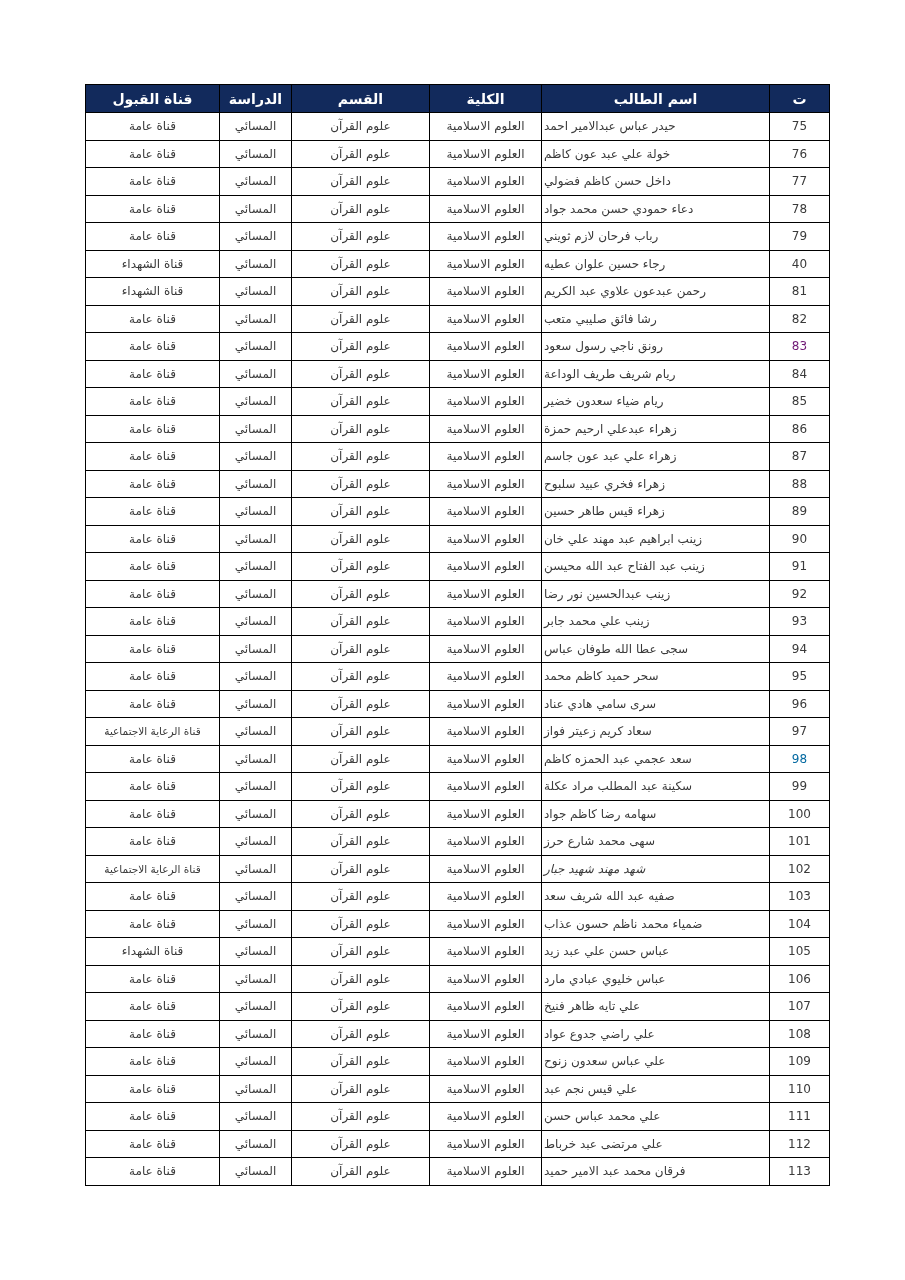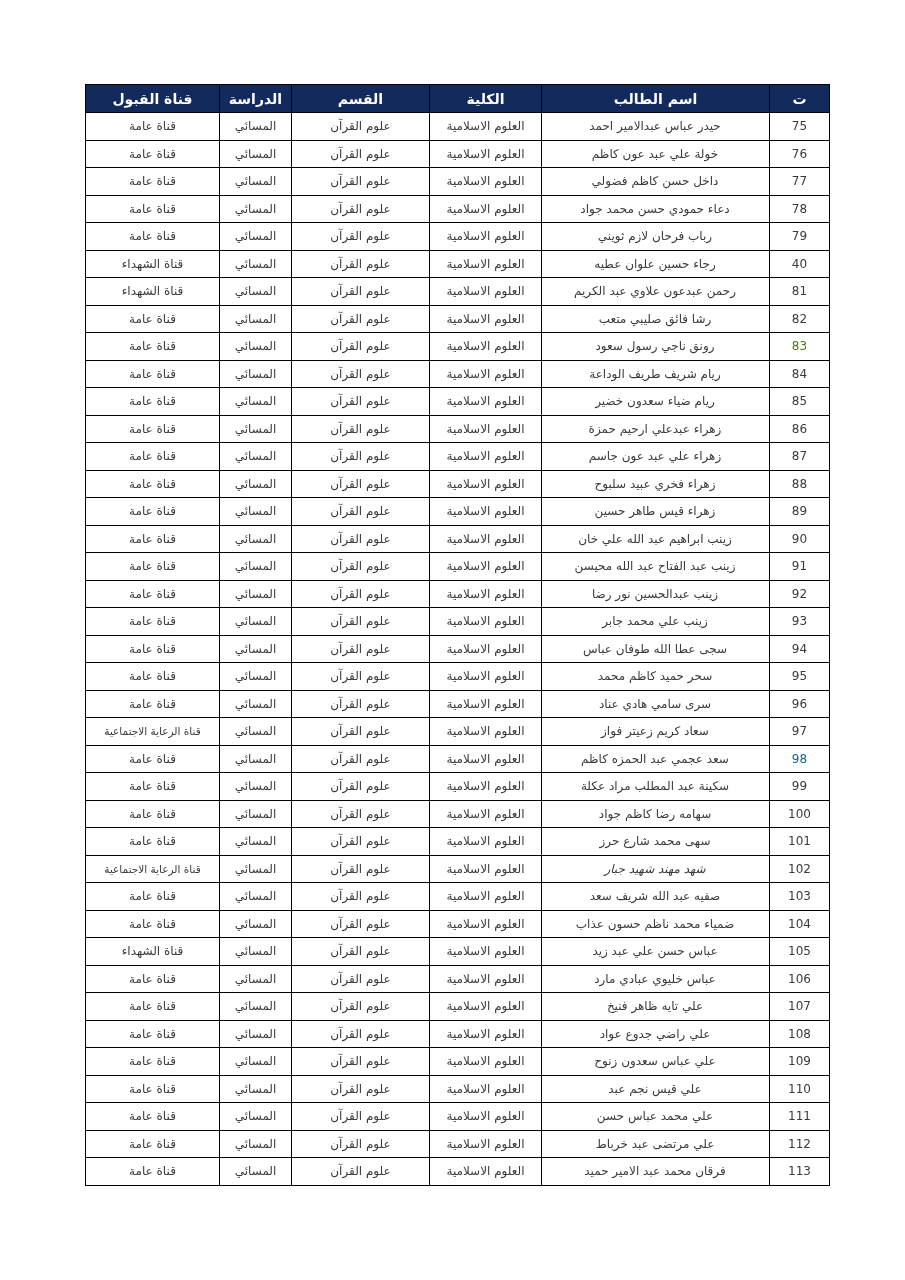"حيدر عباس عبدالامير احمد" table.roster td.name-cell { text-align: center -> left }
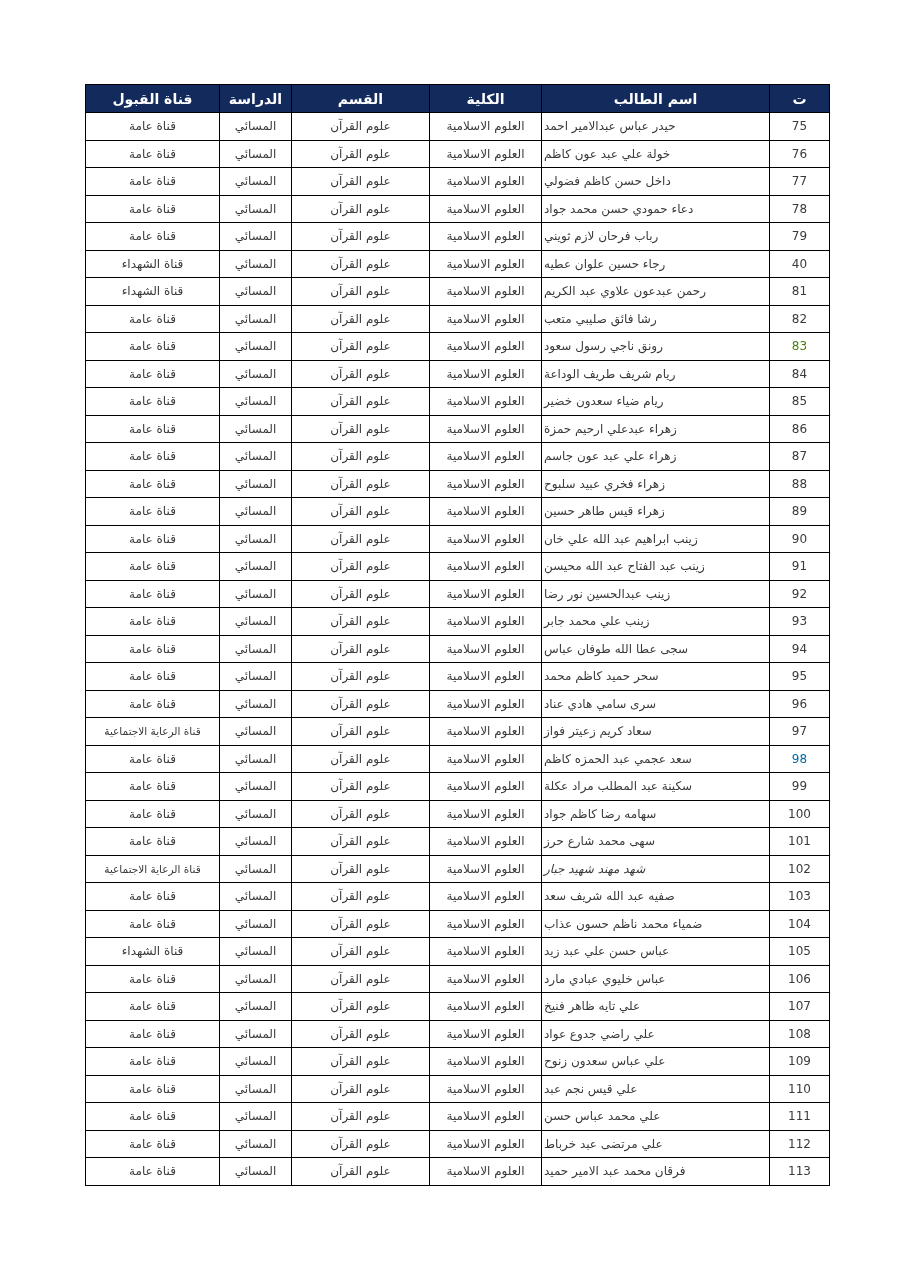"83" td { color: #4d7c0f -> #701a75 }
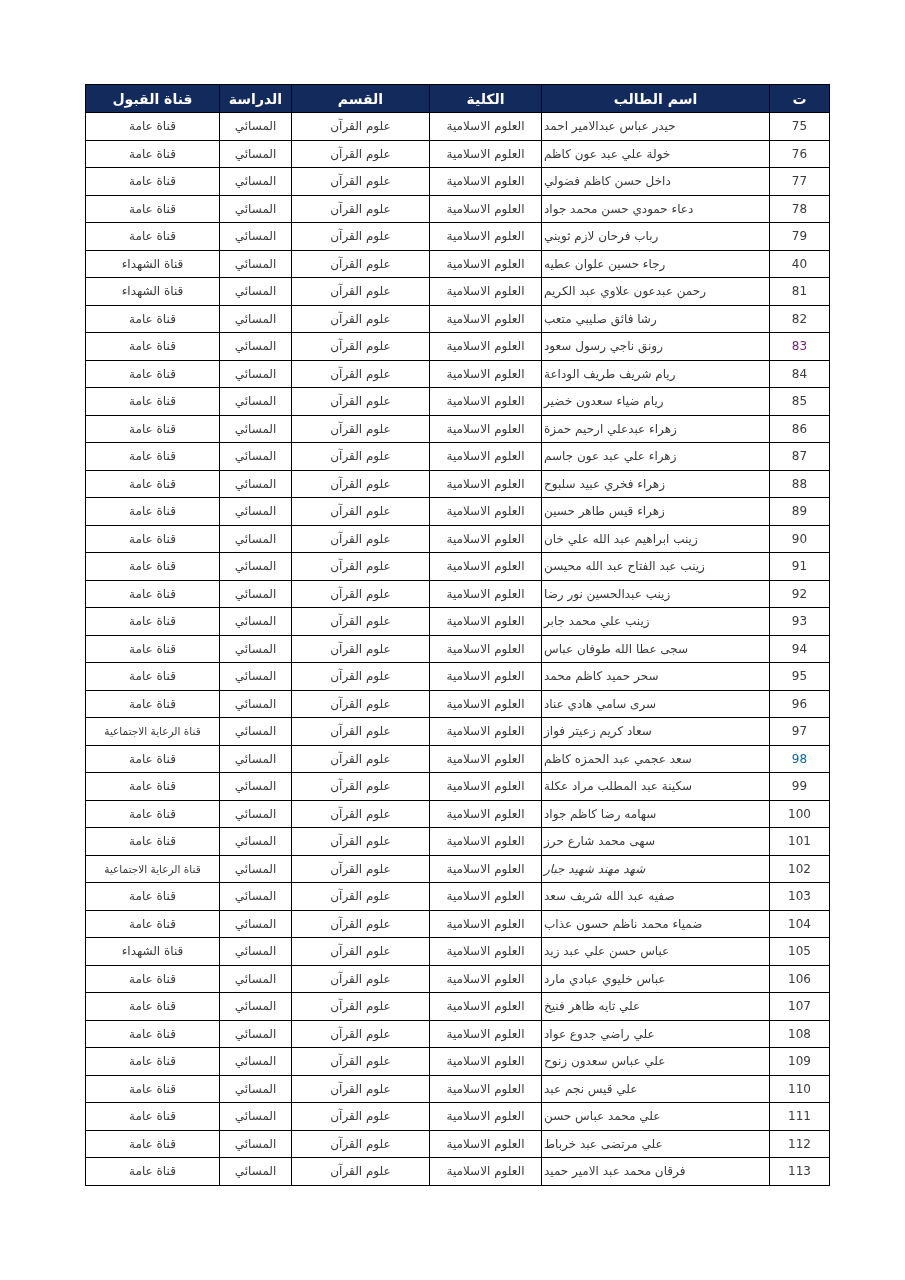"زينب ابراهيم عبد الله علي" td.name-cell { text: الله -> مهند }
